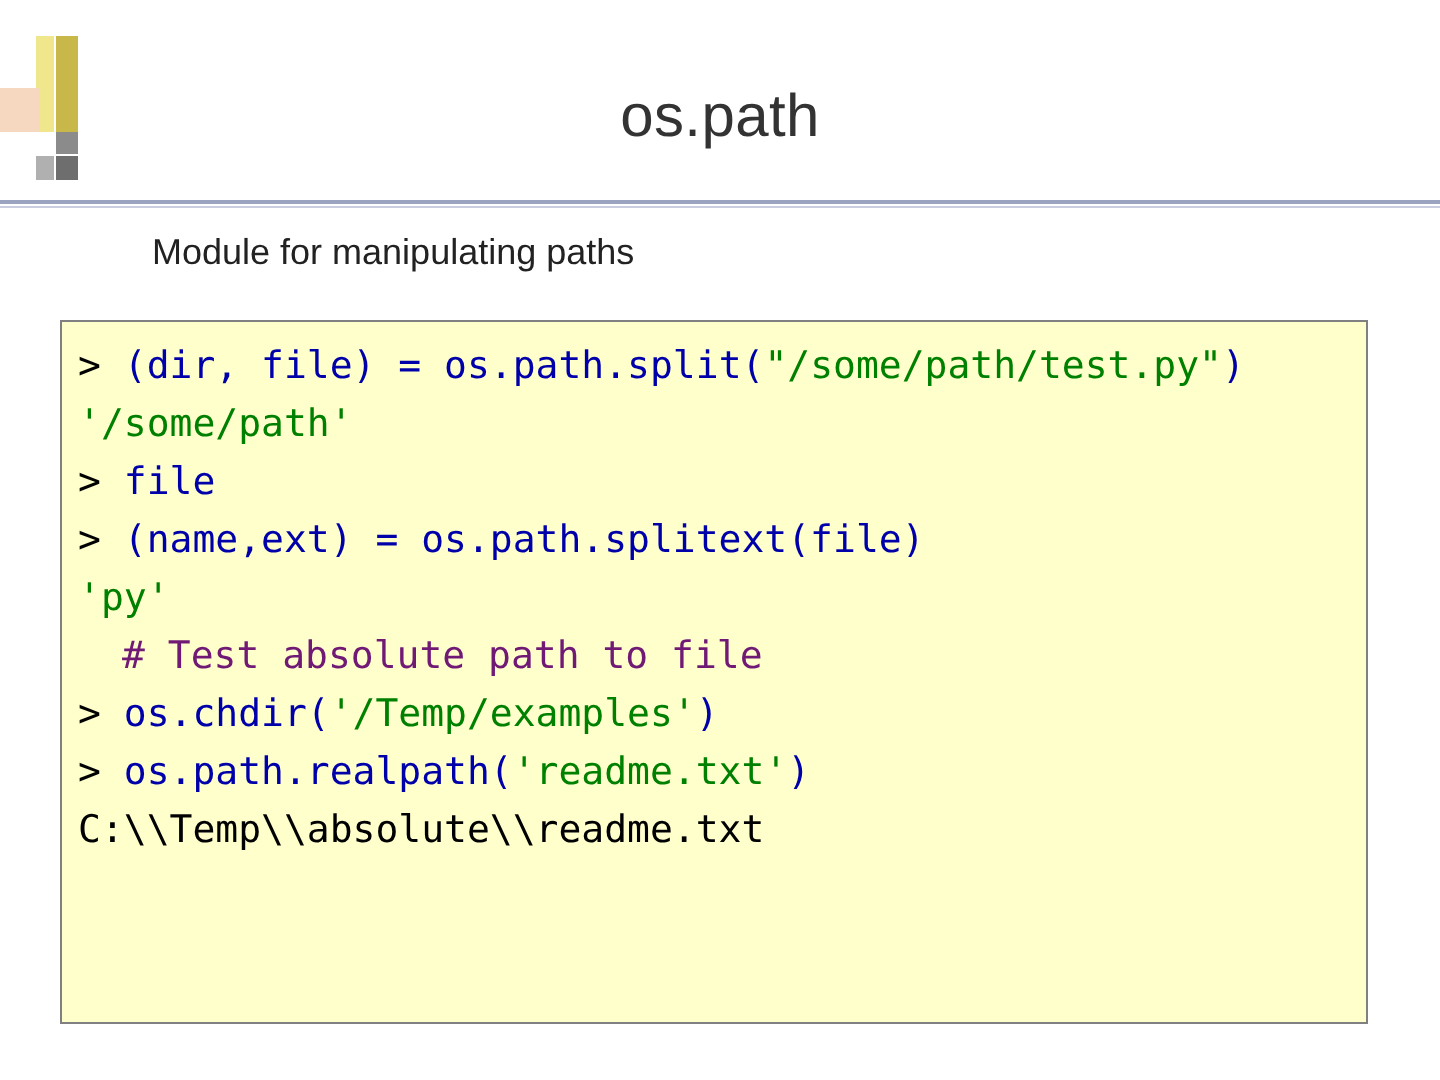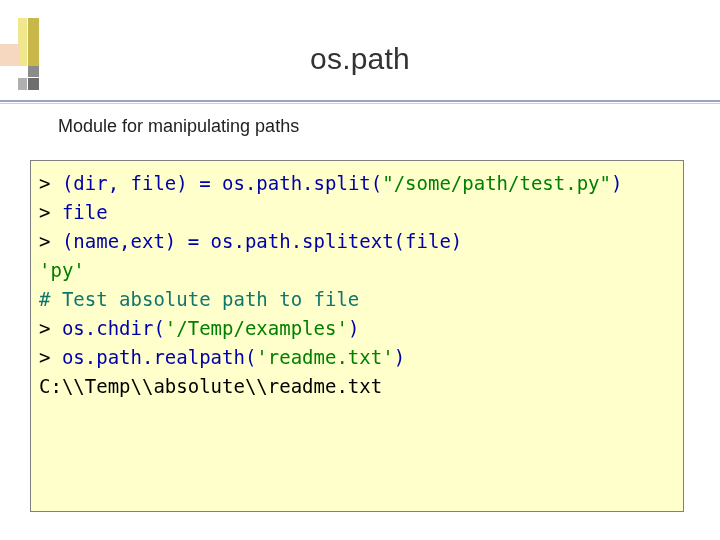"Module for manipulating paths" .subtitle { left: 58px -> 76px }
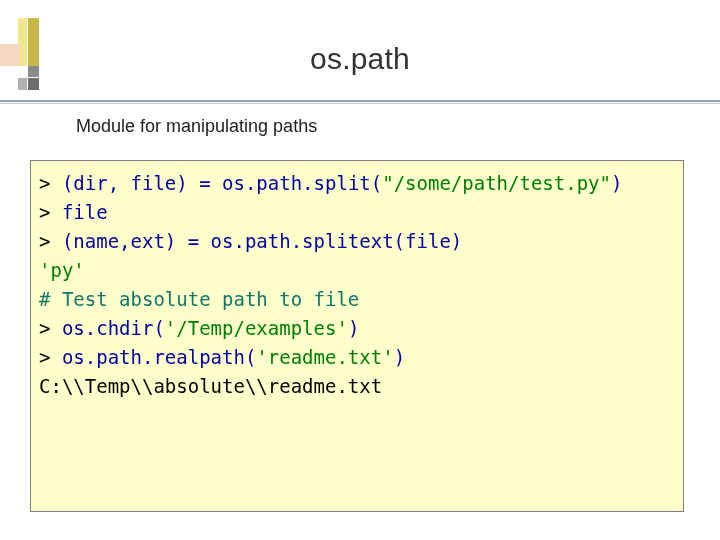"'/some/path'" div.code-line { html: none -> <div><span>'/some/path'</span></div> }
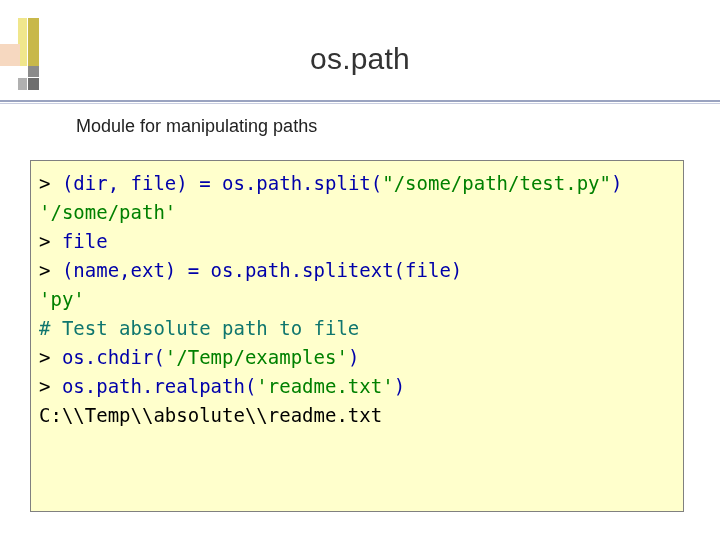"# Test absolute path to" .c-dkgreen { color: #0f766e -> #701a75; margin-left: none -> 22px }
